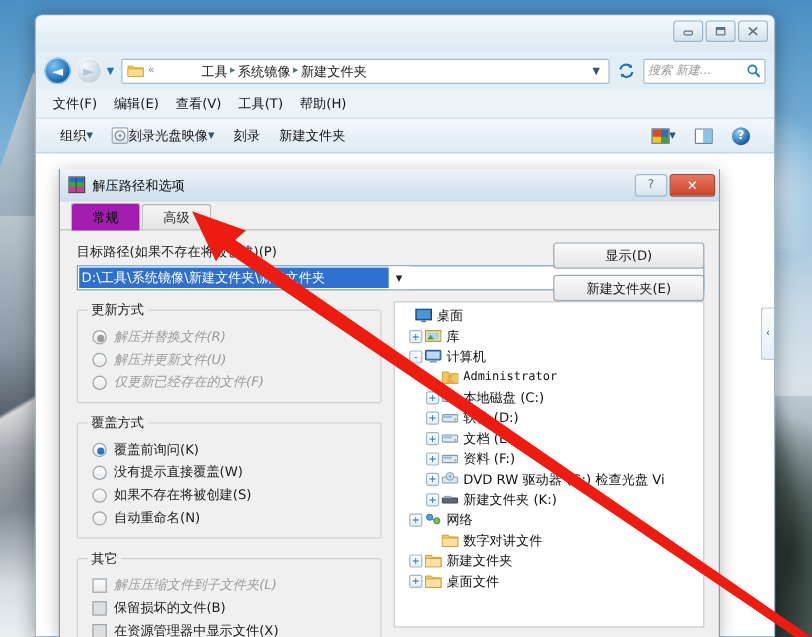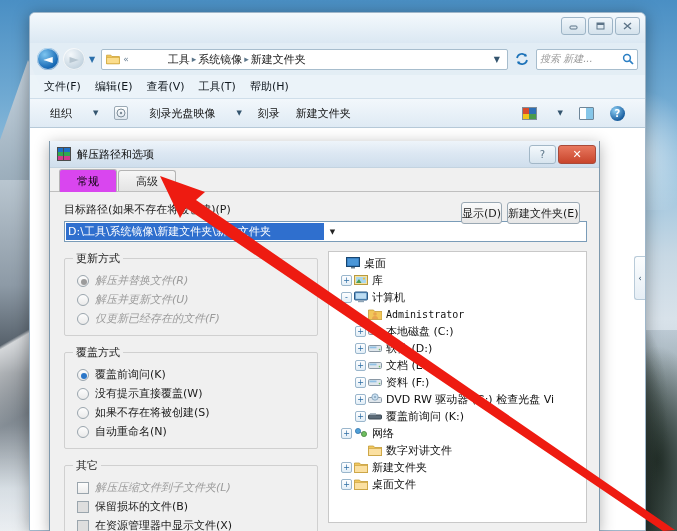"组织" .tb-item { gap: 21px -> 0 }
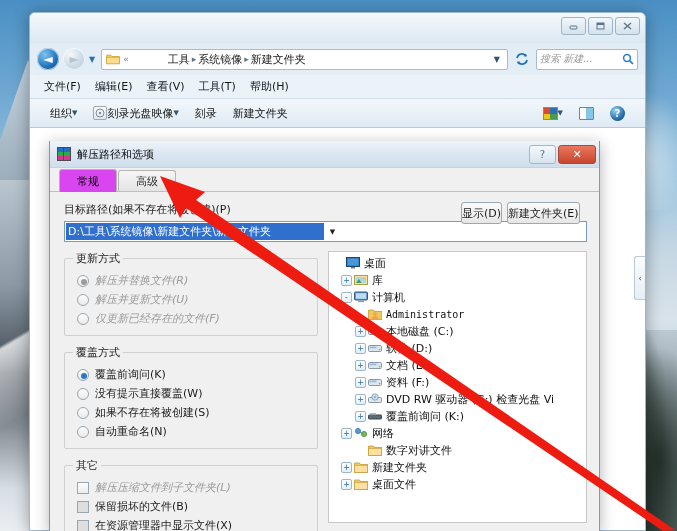"常规" .rar-tab.active { background: #d946ef -> #a21caf }
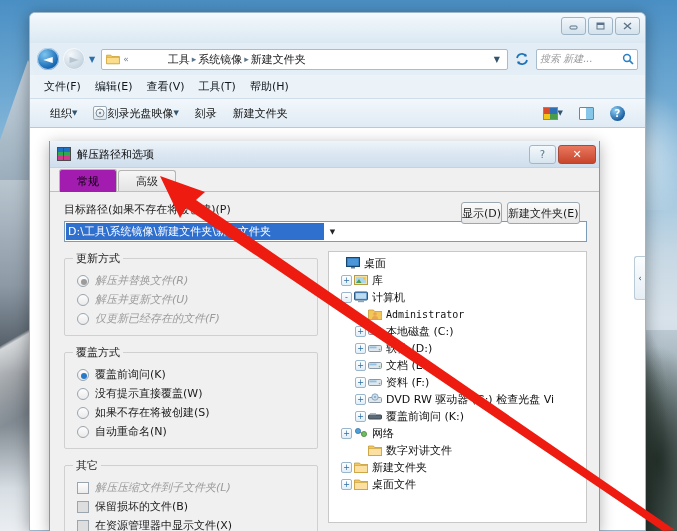"显示(D)" .side-btns { flex-direction: row -> column }
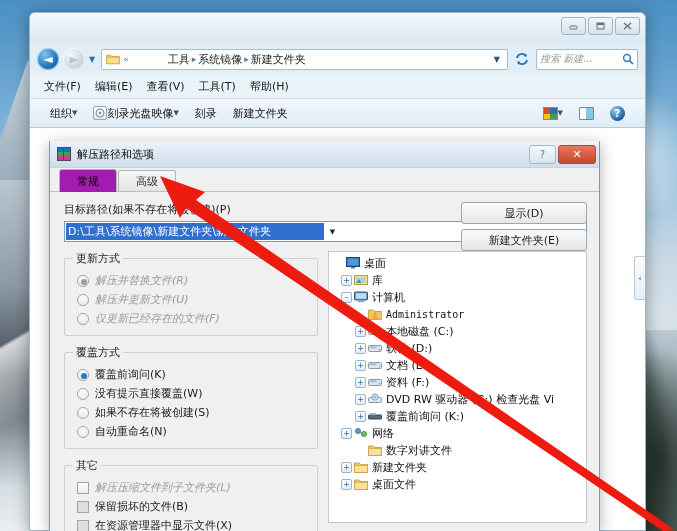"覆盖前询问 (K:)" span.tlabel { text: 覆盖前询问 -> 新建文件夹 }
